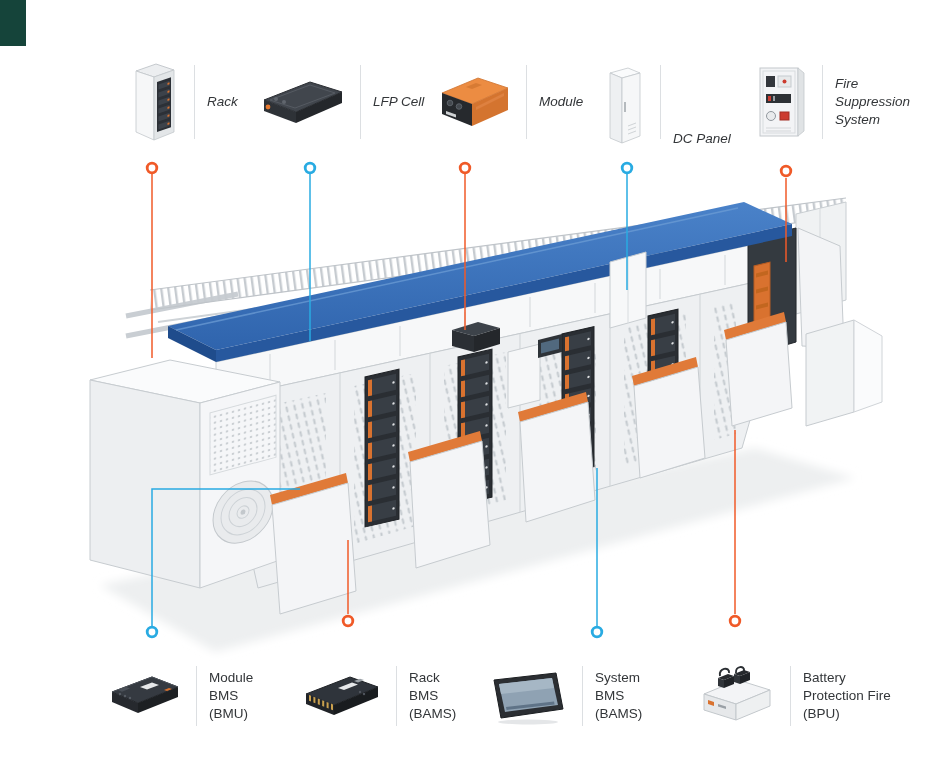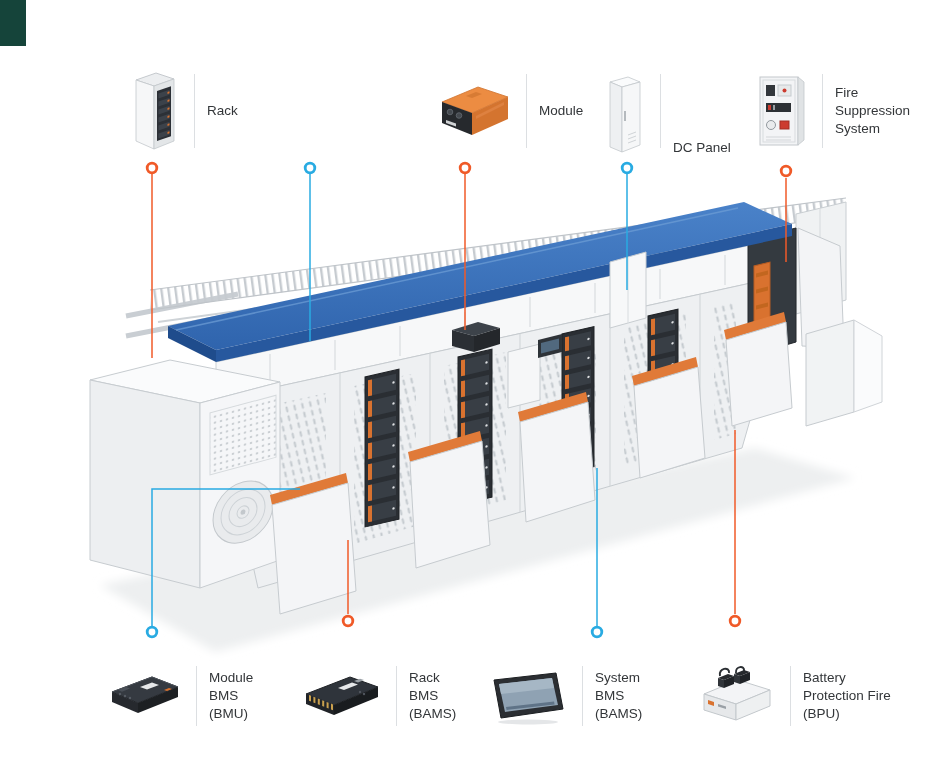"Fire" .legend-top { font-style: none -> italic; top: 65px -> 56px }
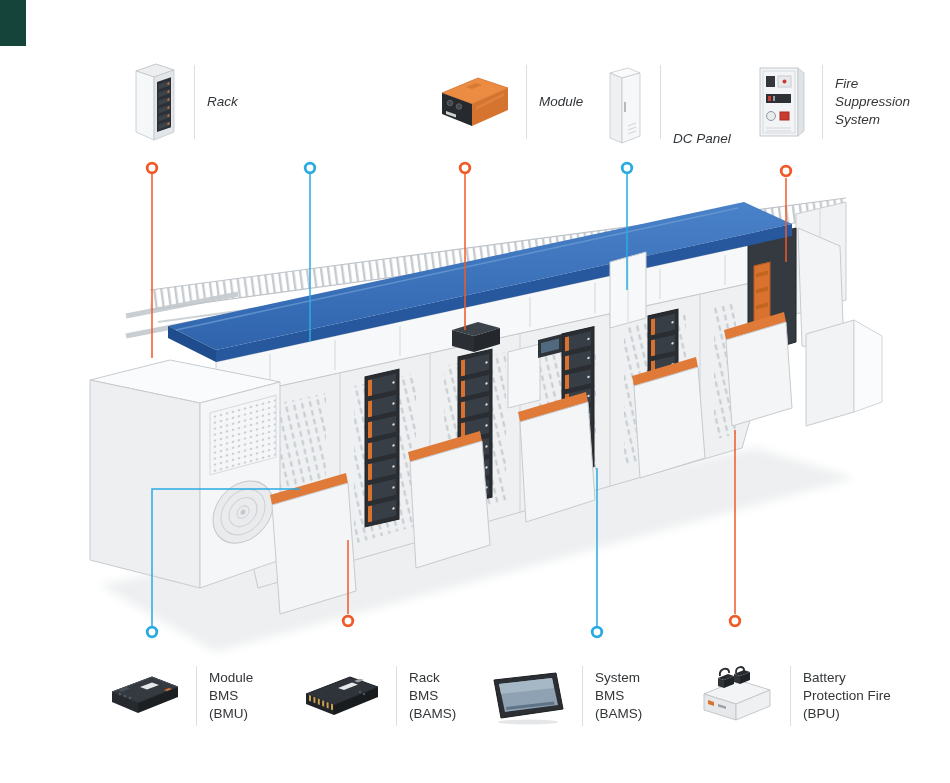"LFP Cell" div.legend-item { html: none -> <div> <div> <svg> <polygon></polygon> <polygon></polygon> <polygon></polygon> <polygon></polygon> <circle></circle> <circle></circle> <circle></circle> </svg> </div> <div></div> <div>LFP Cell</div> </div> }
